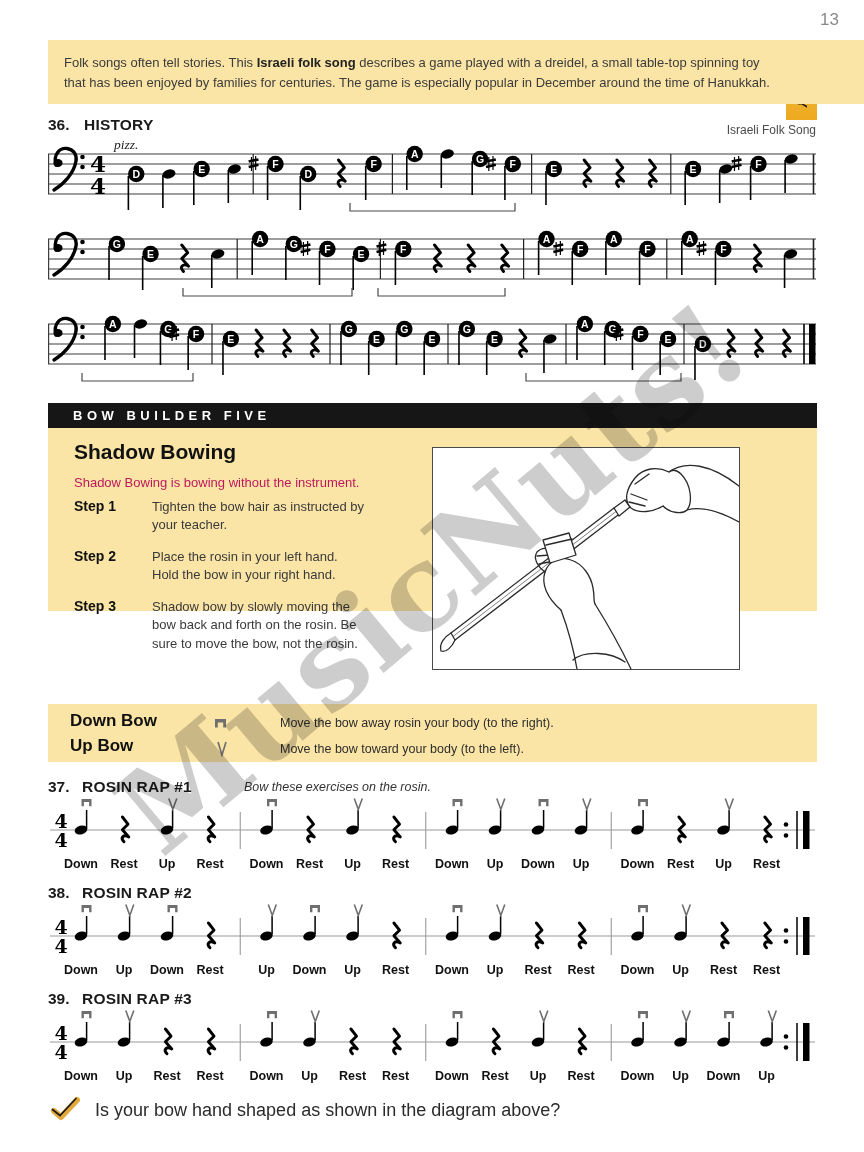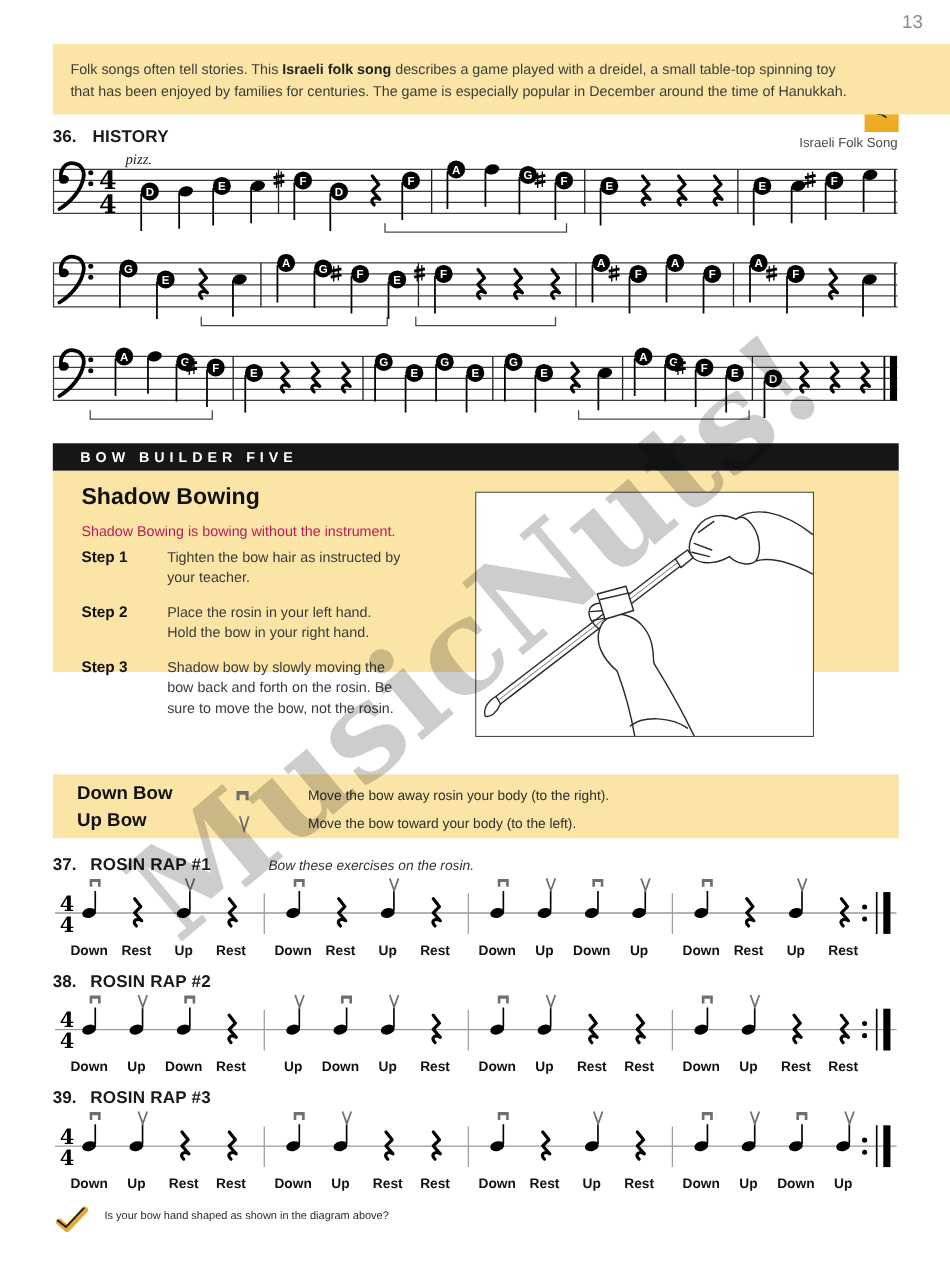"Is your bow hand shaped" .footer-q { font-size: 10px -> 18px }
